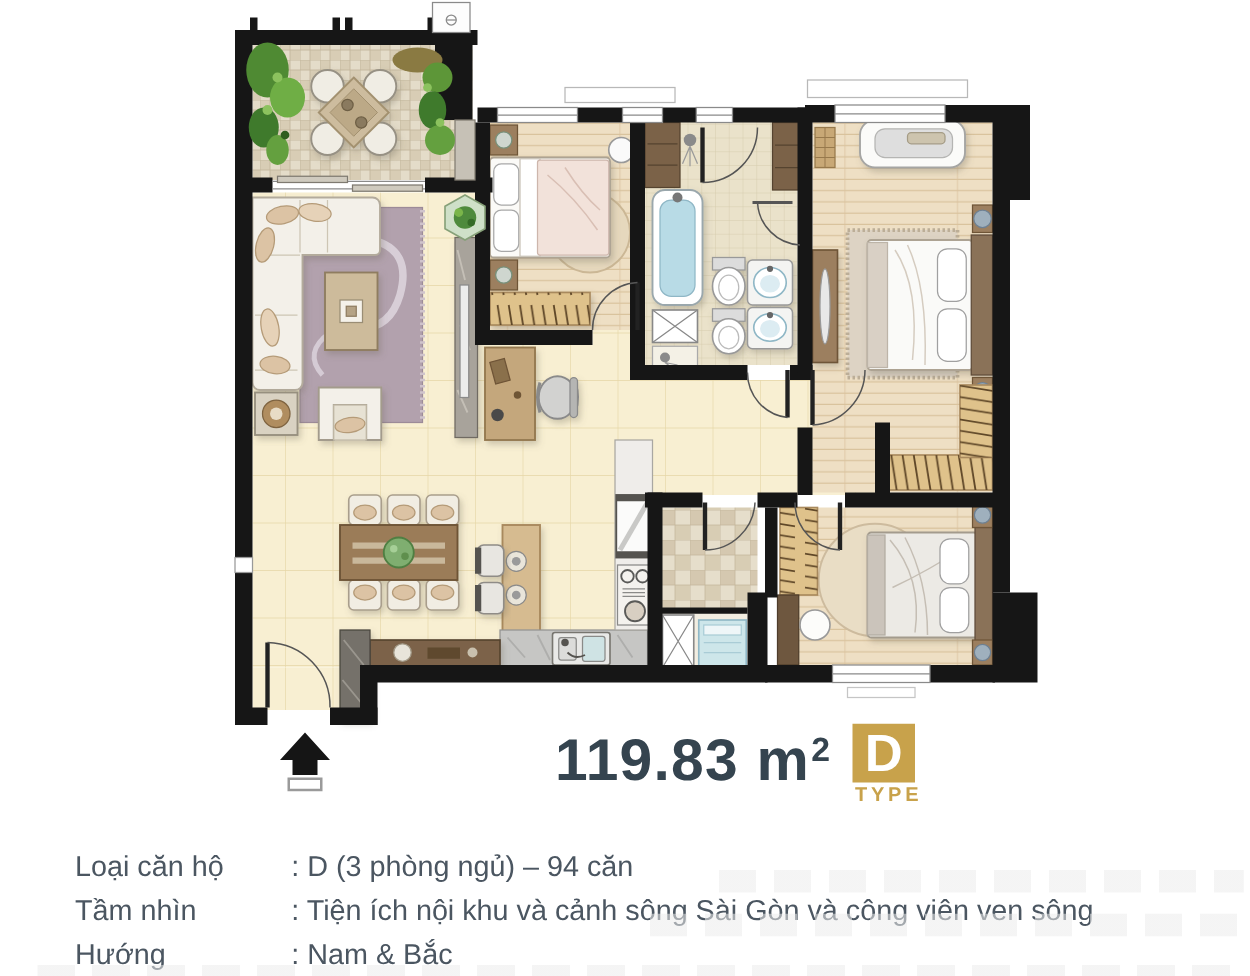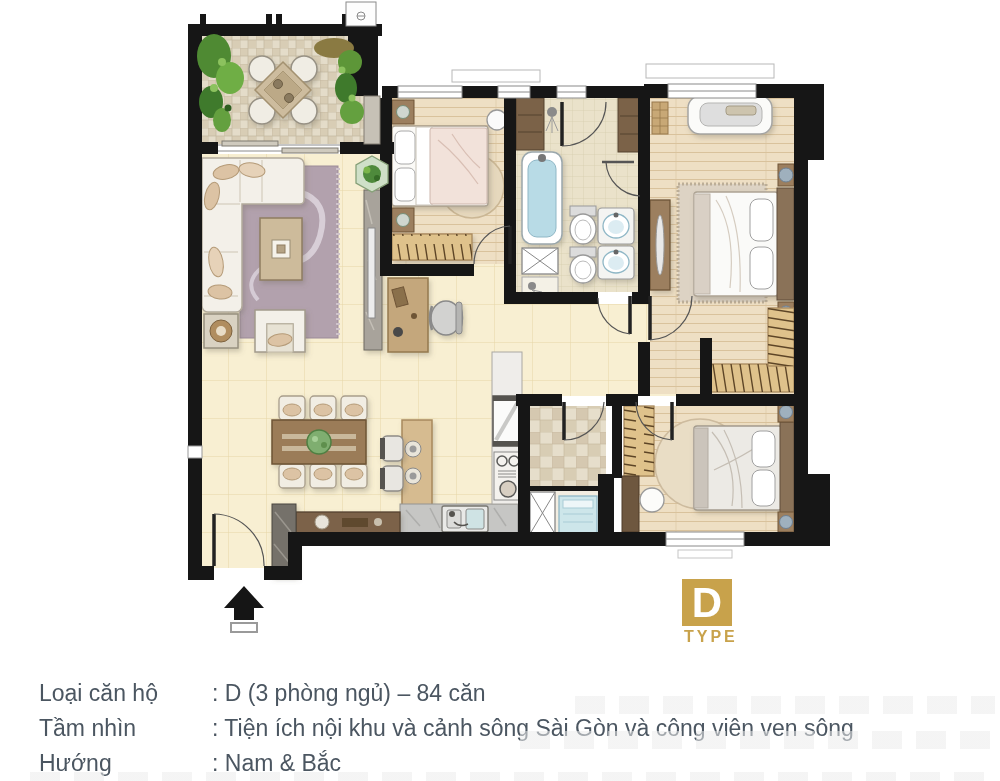"119.83 m2" div.area-label { html: none -> <div><span>119.83 m</span><sup>2</sup></div> }
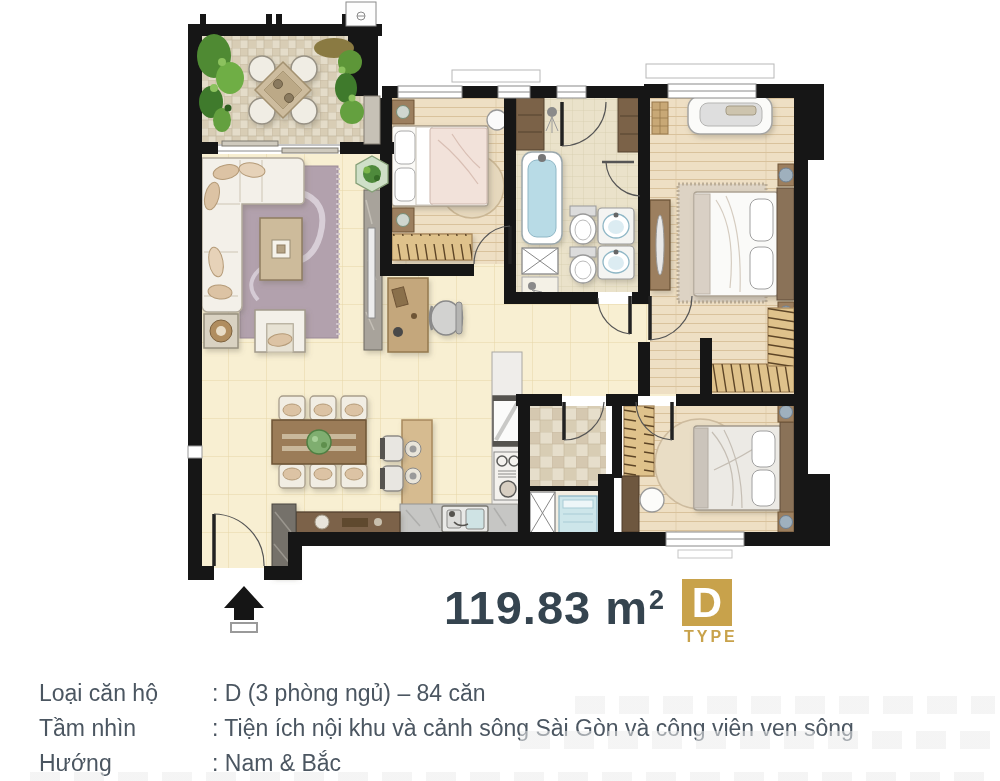"Loại căn hộ" .details { left: 39px -> 60px }
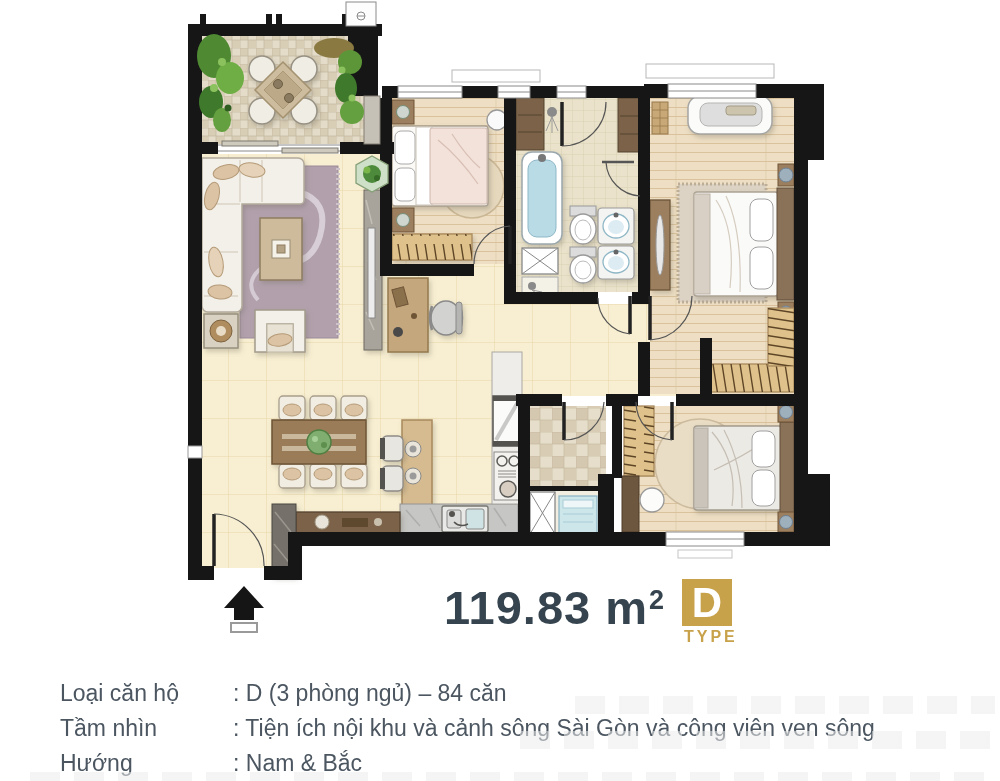": D (3 phòng ngủ)" div.detail-value { text: 84 -> 94 }
